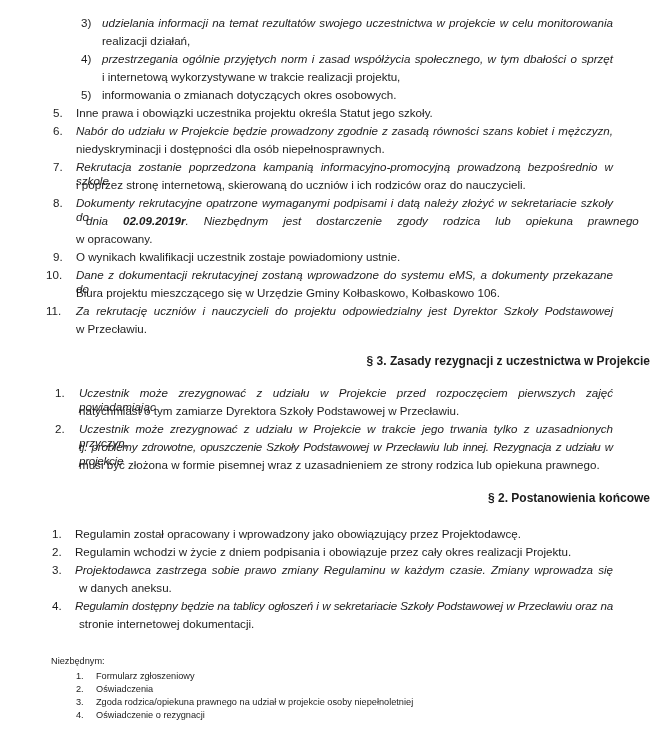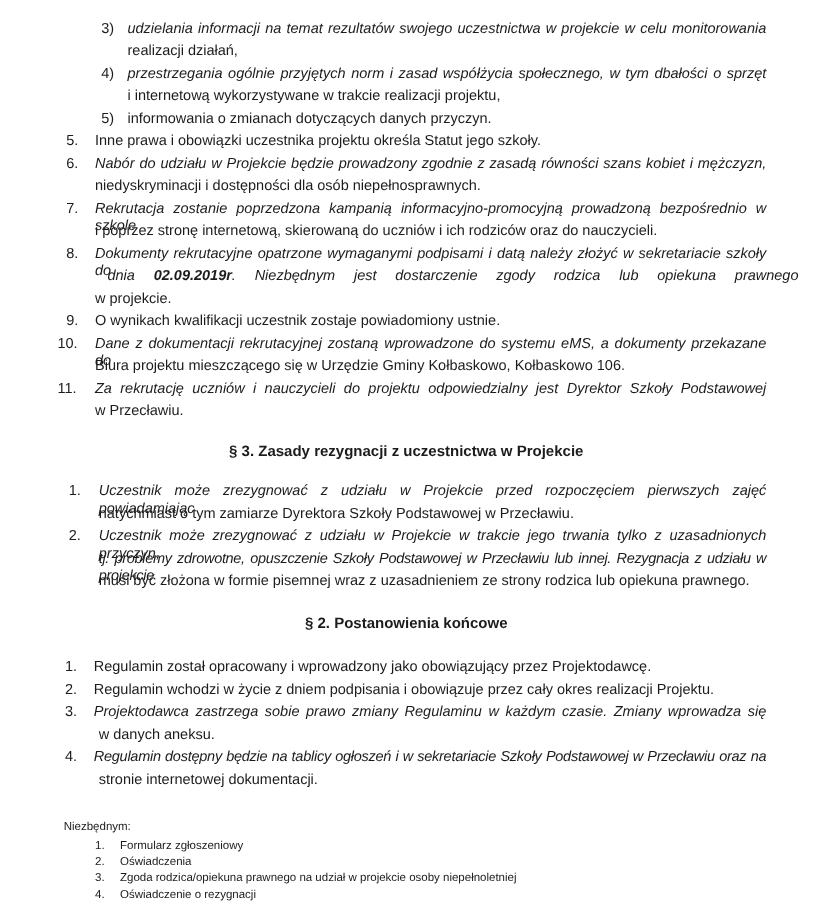"informowania o zmianach dotyczących" span.ln { text: danych przyczyn -> okres osobowych }
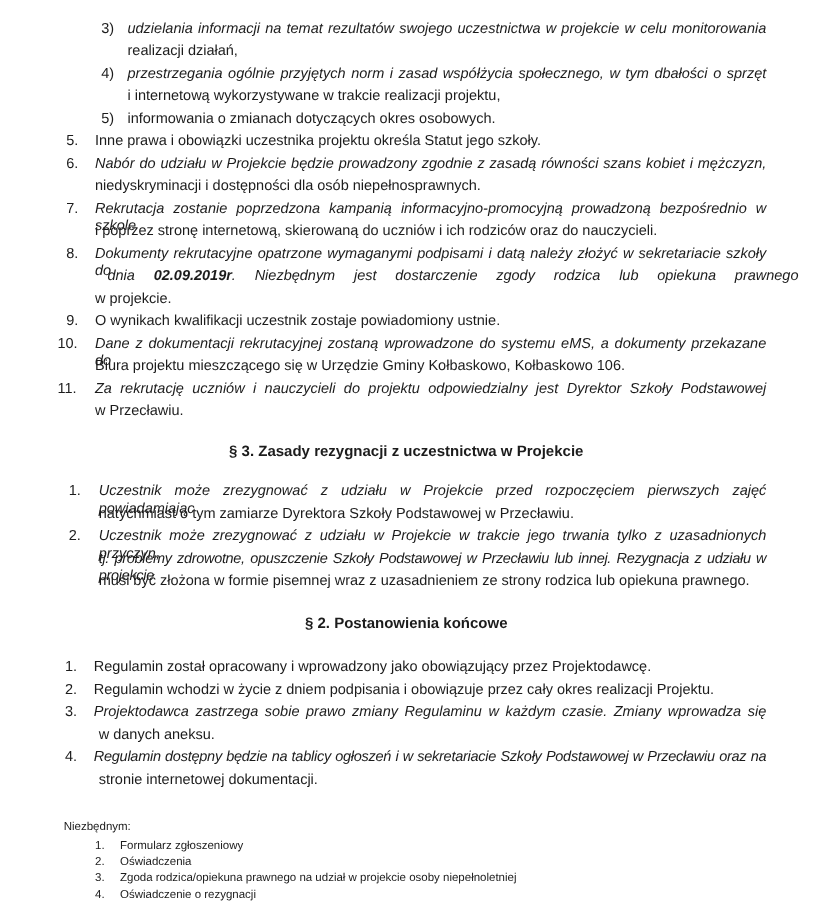"w projekcie." span.ln { text: projekcie -> opracowany }
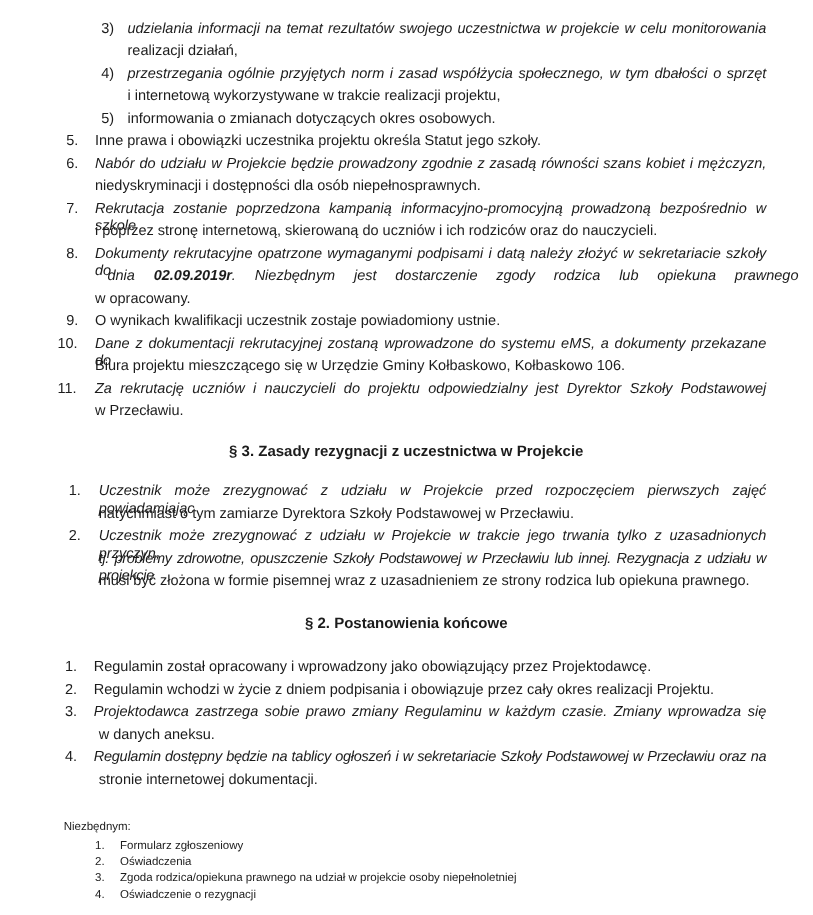"§ 3. Zasady rezygnacji z" .hdr { text-align: center -> right }
